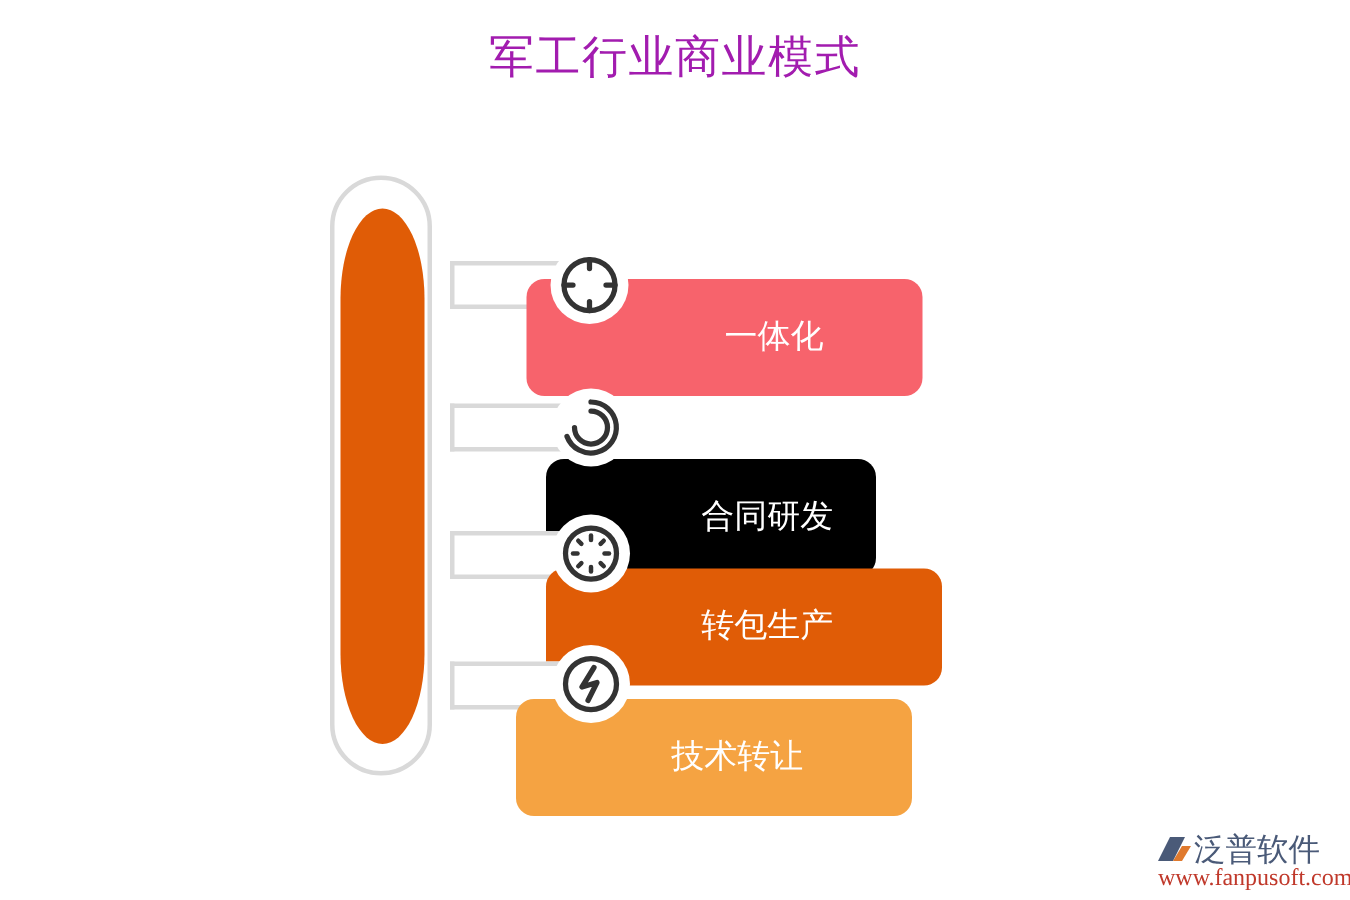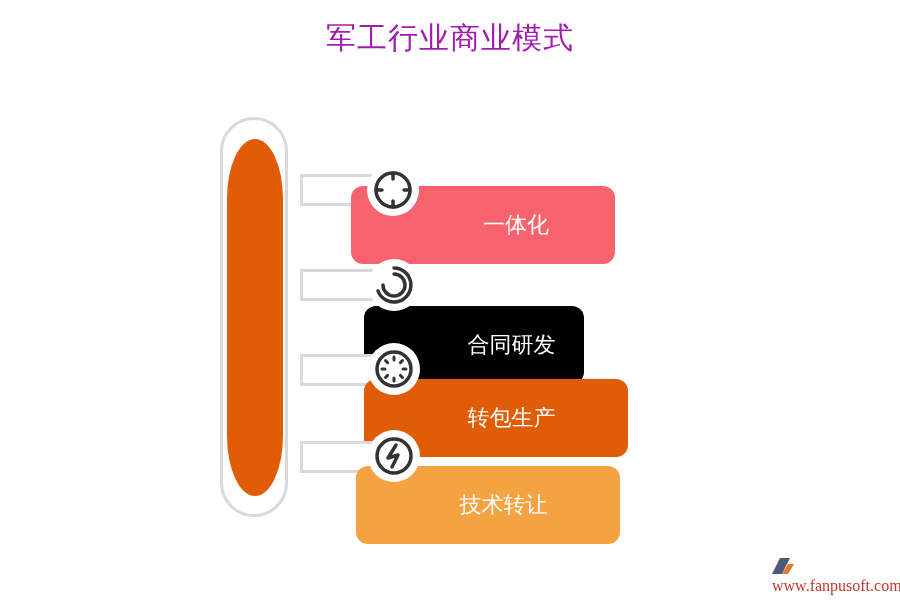"技术转让" div.card { left: 356px -> 344px }
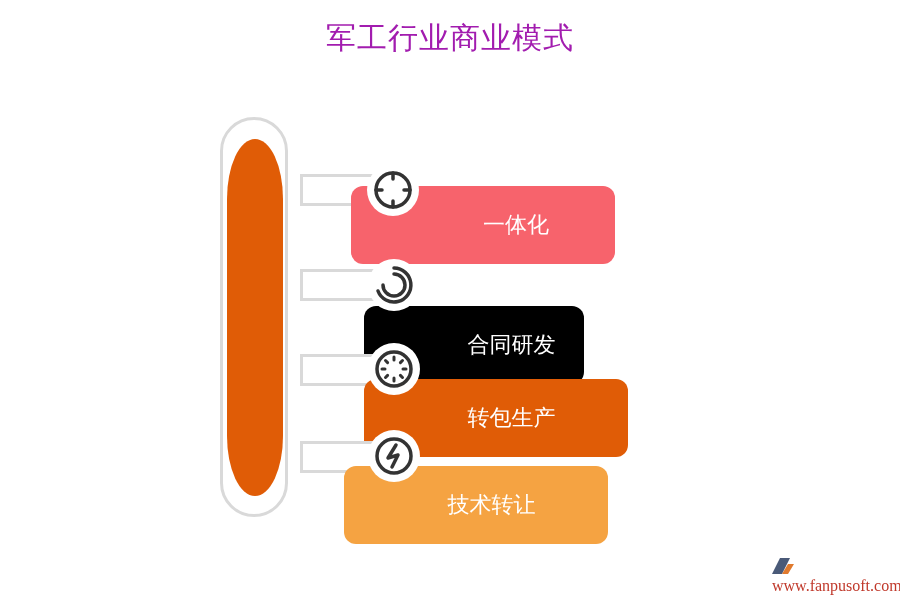"泛普软件" div.logo-text { html: none -> <div>泛普软件</div> }
